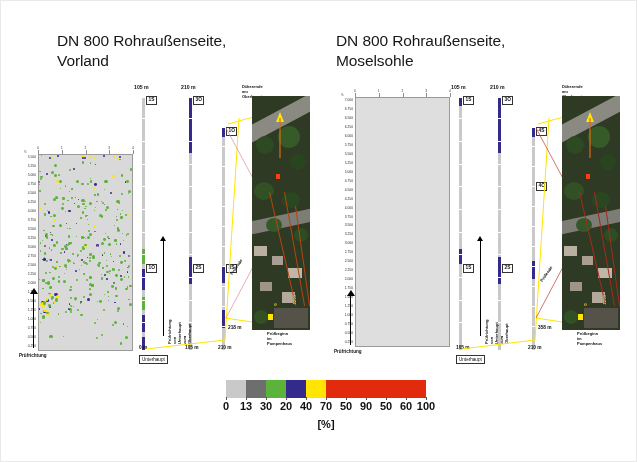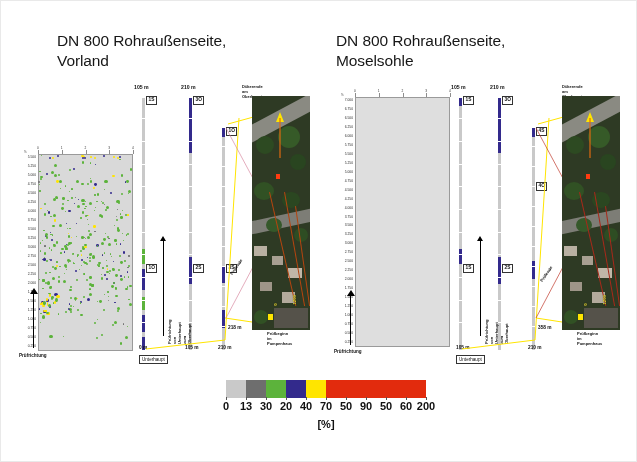"200" span { text: 200 -> 100 }
